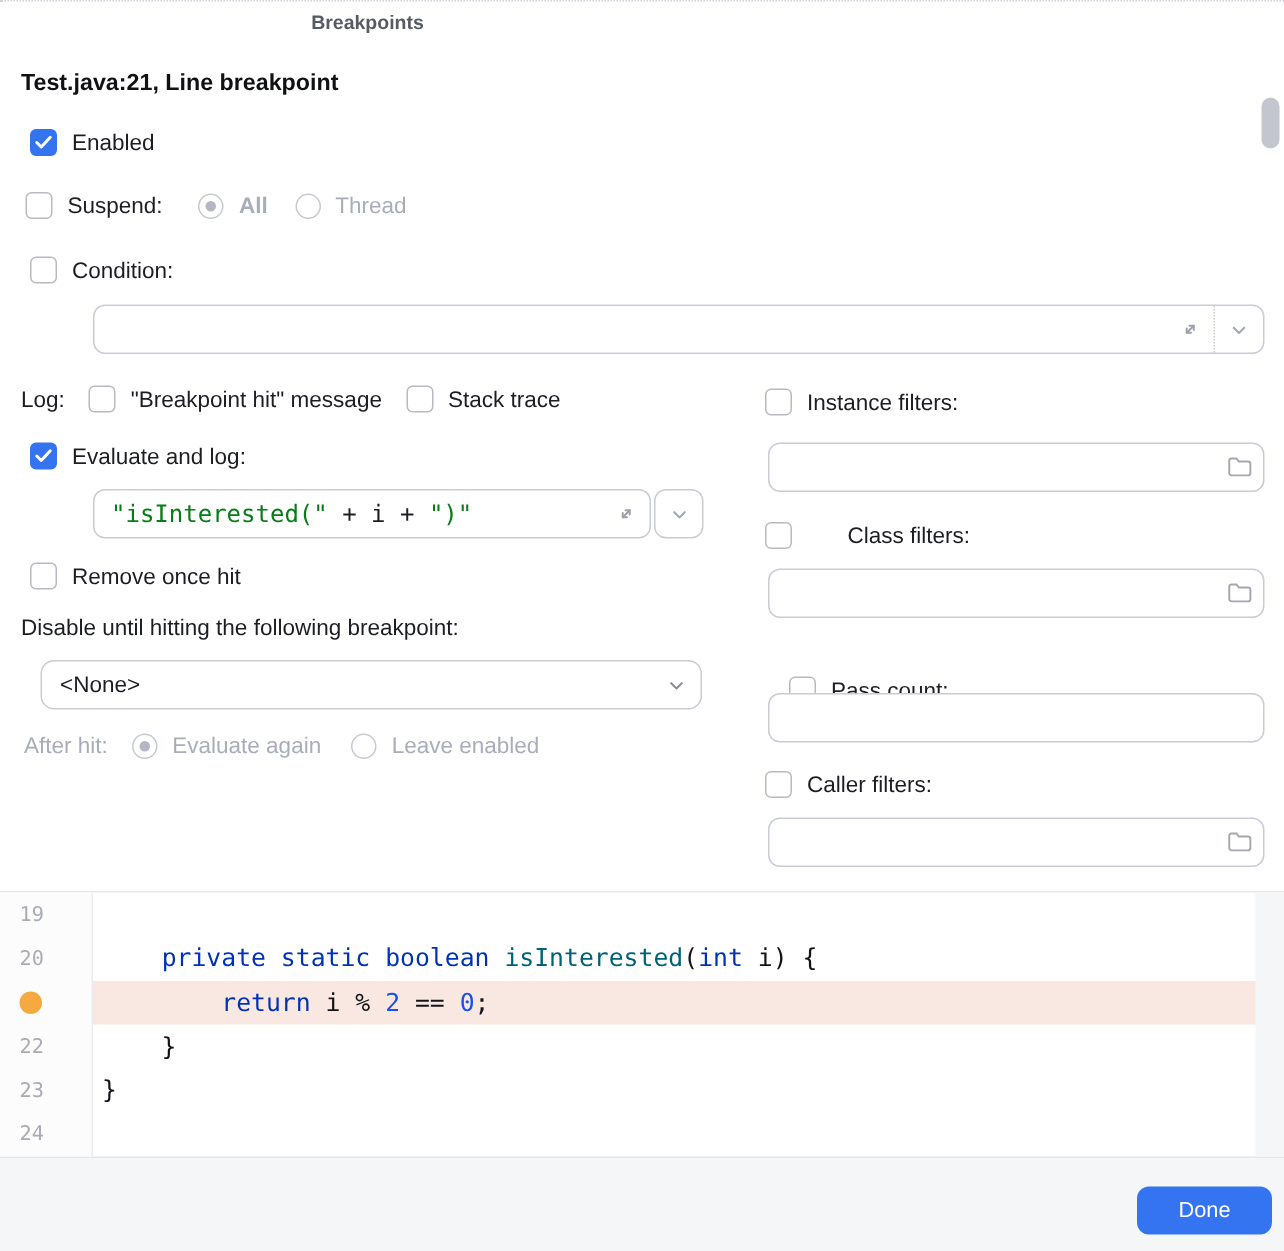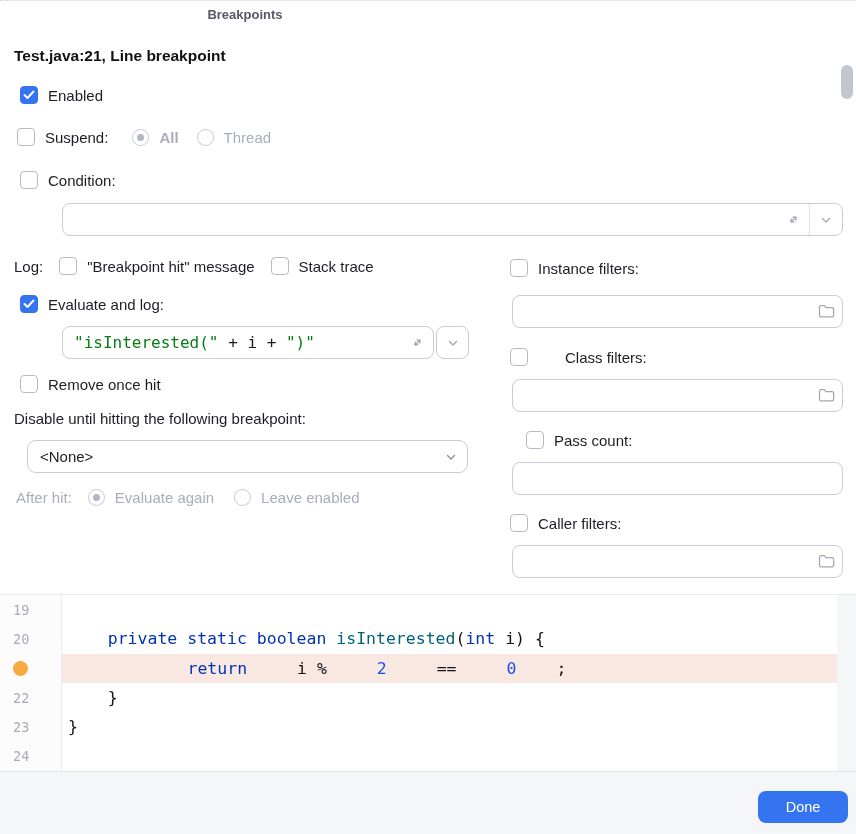"Pass count:" div.abs { top: 430px -> 450px }
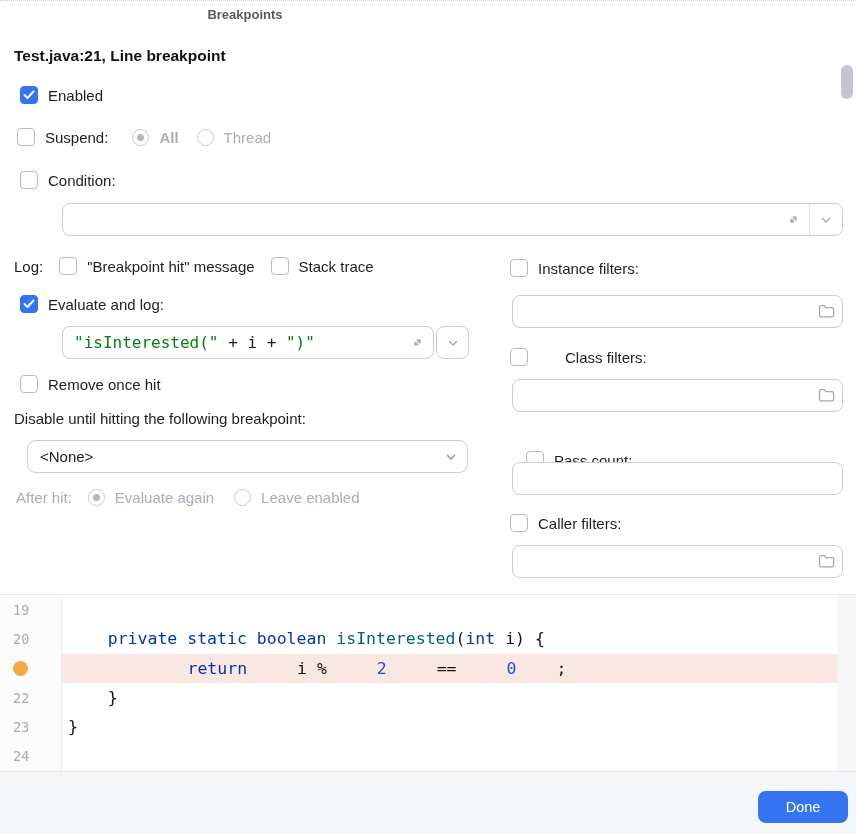"return" .ed-row.hl .ed-code { gap: 40px -> none }
